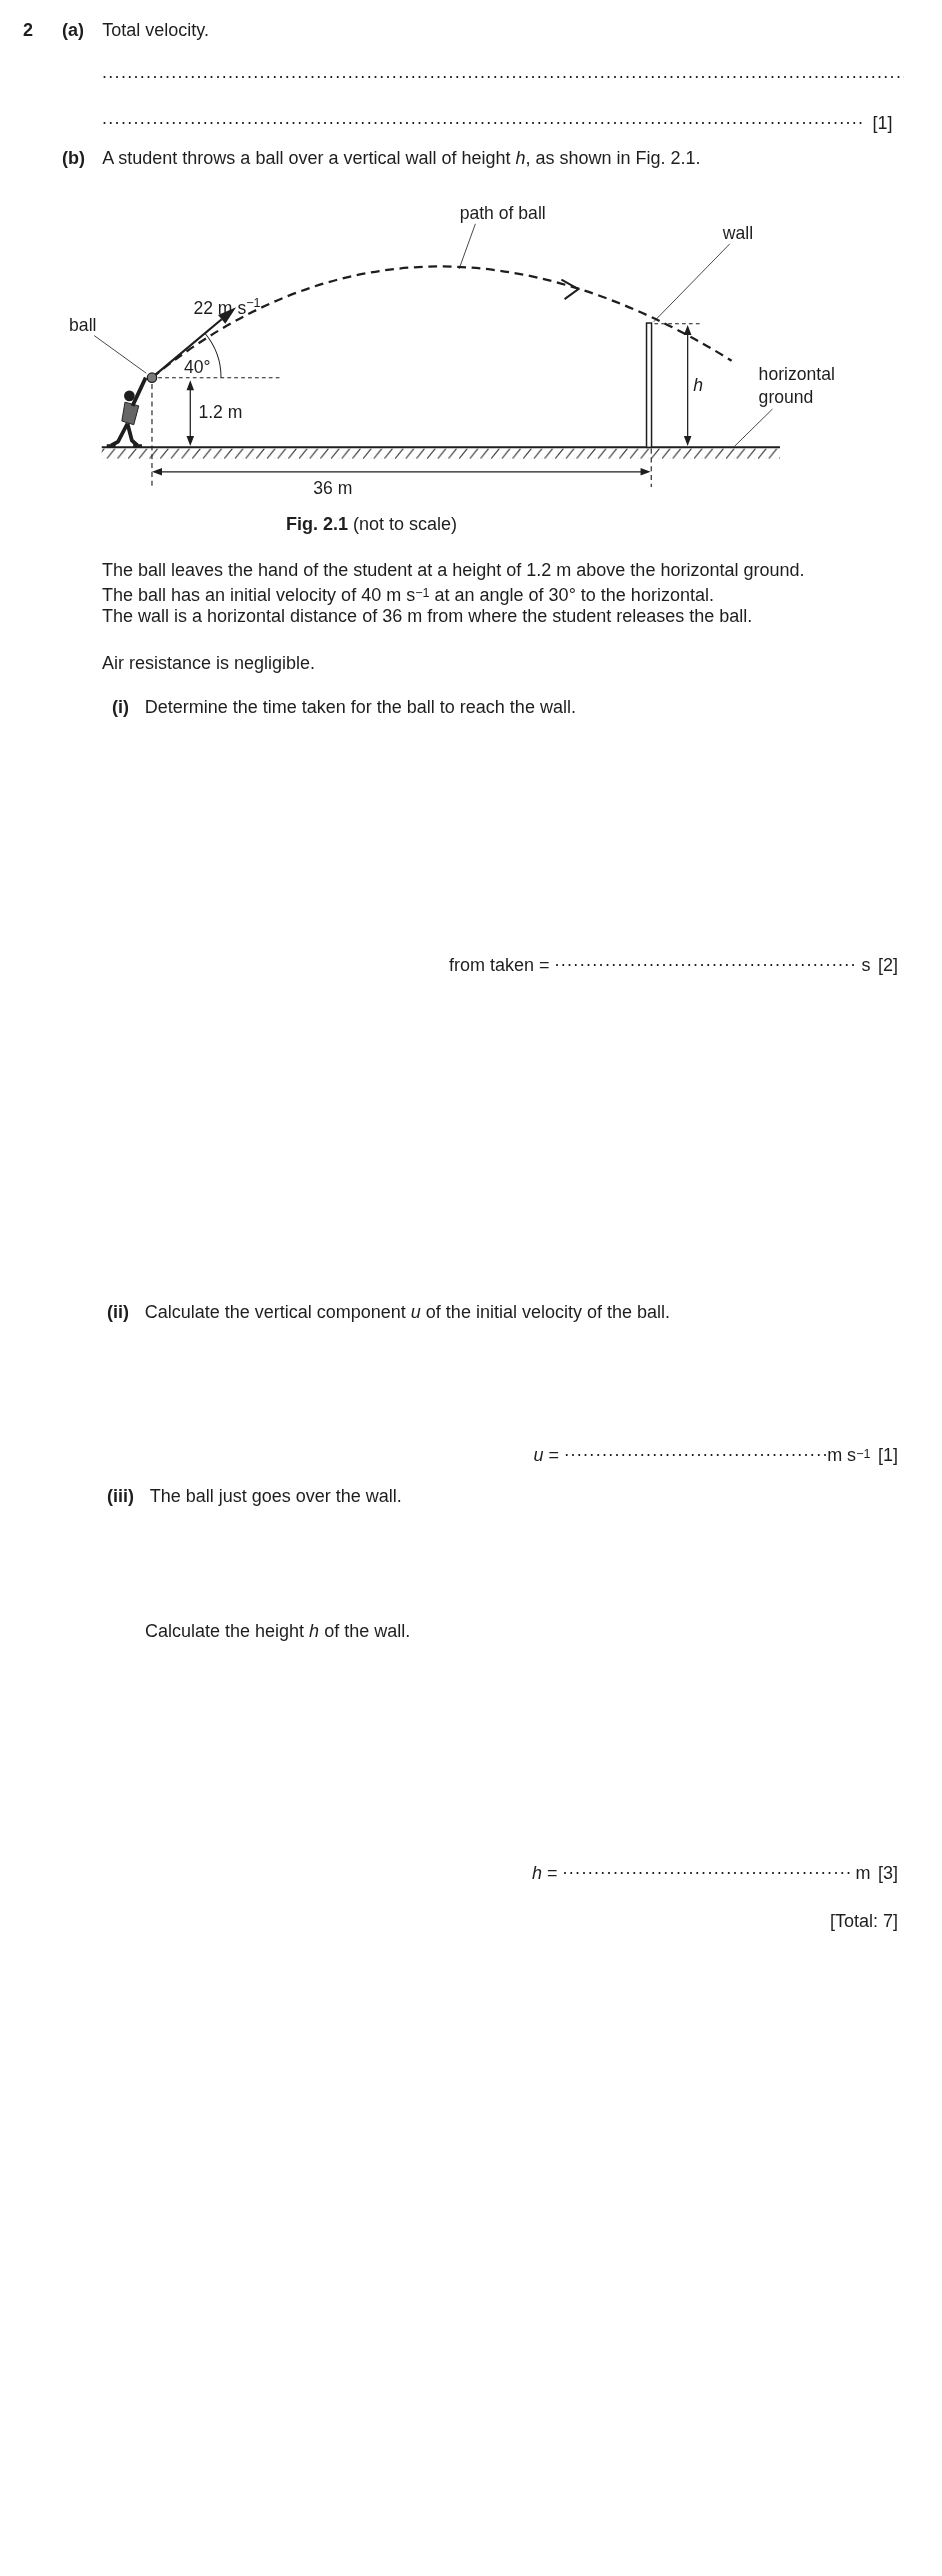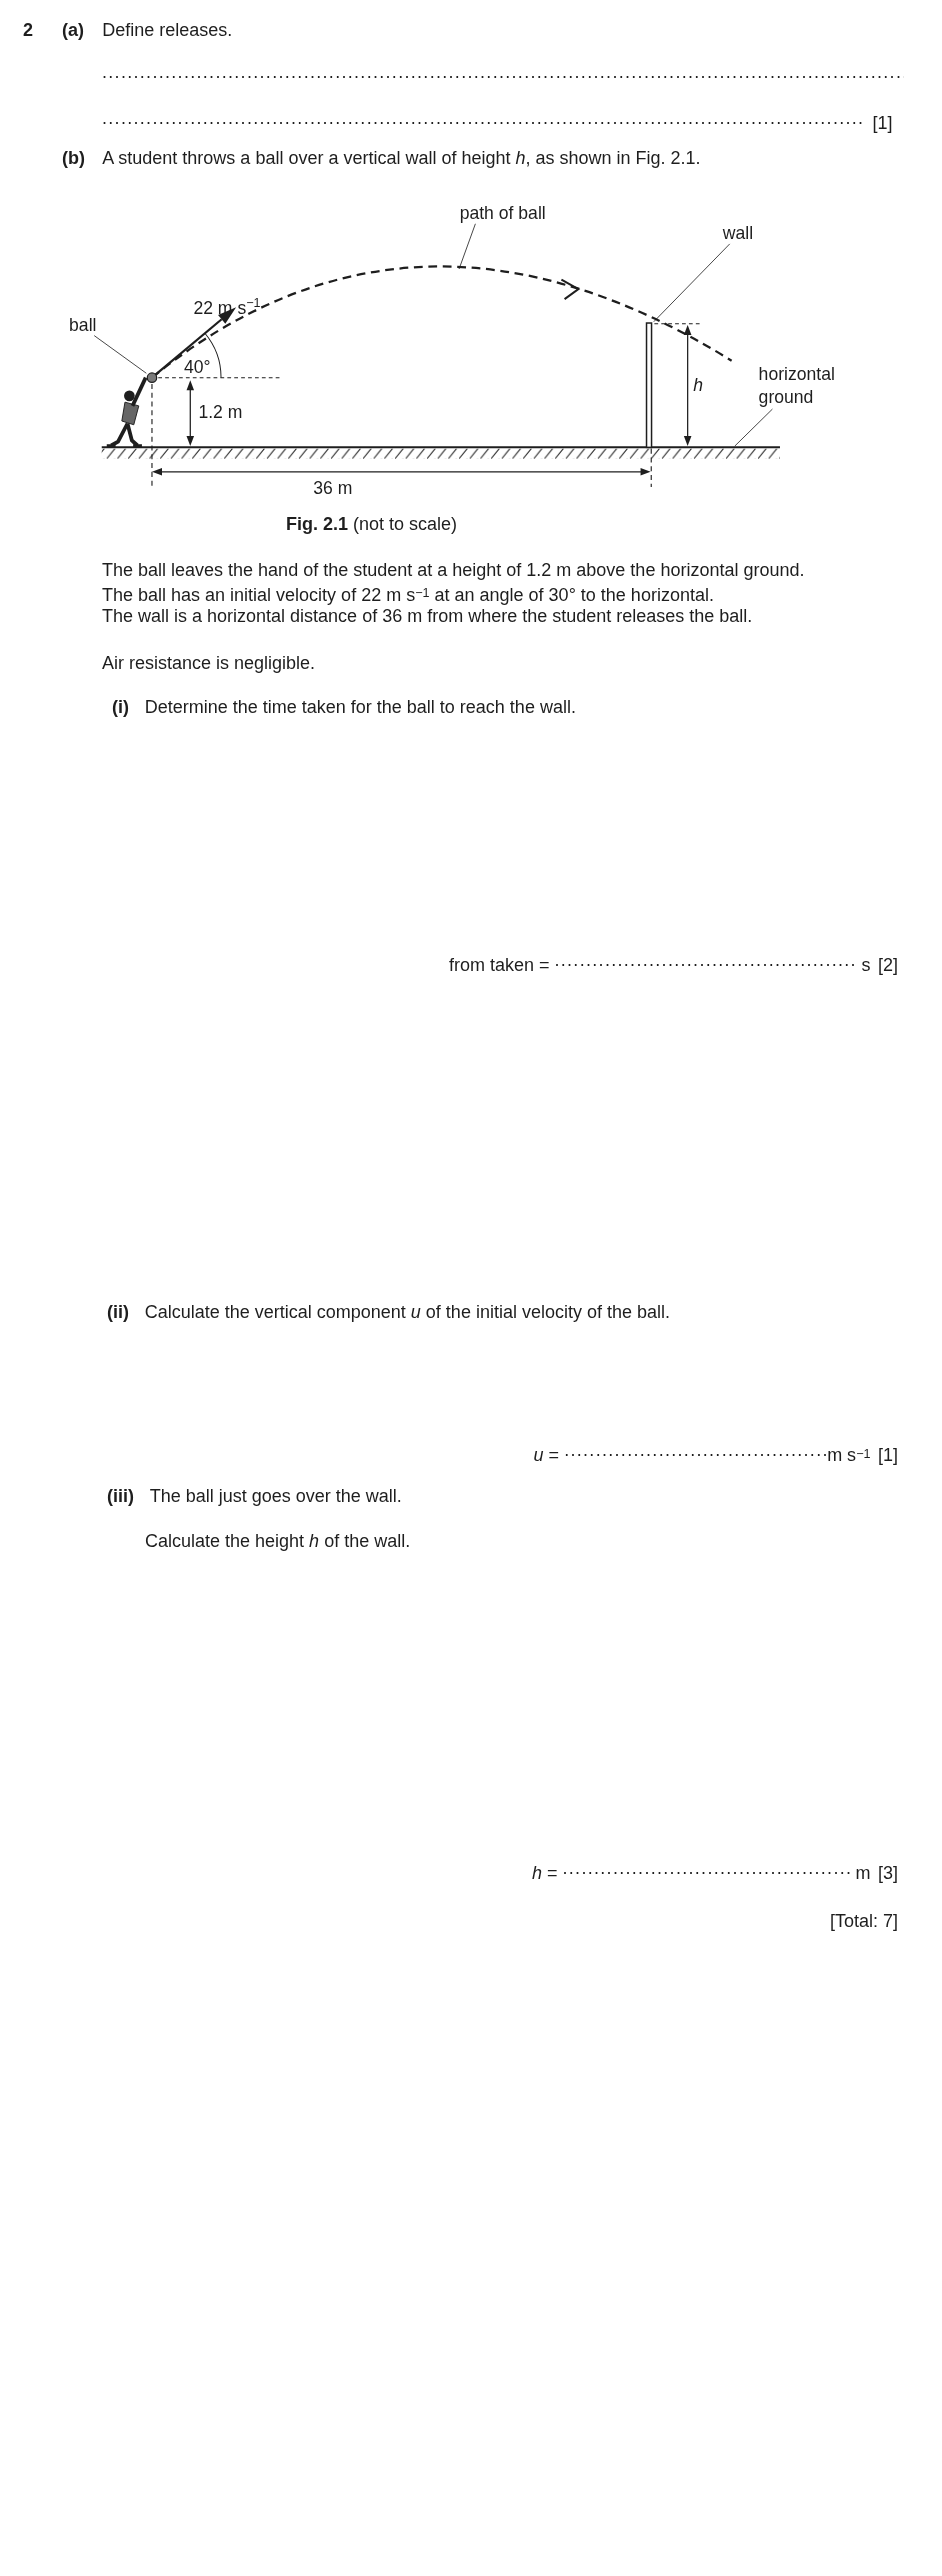"Define releases." span.btxt { text: Define releases -> Total velocity }
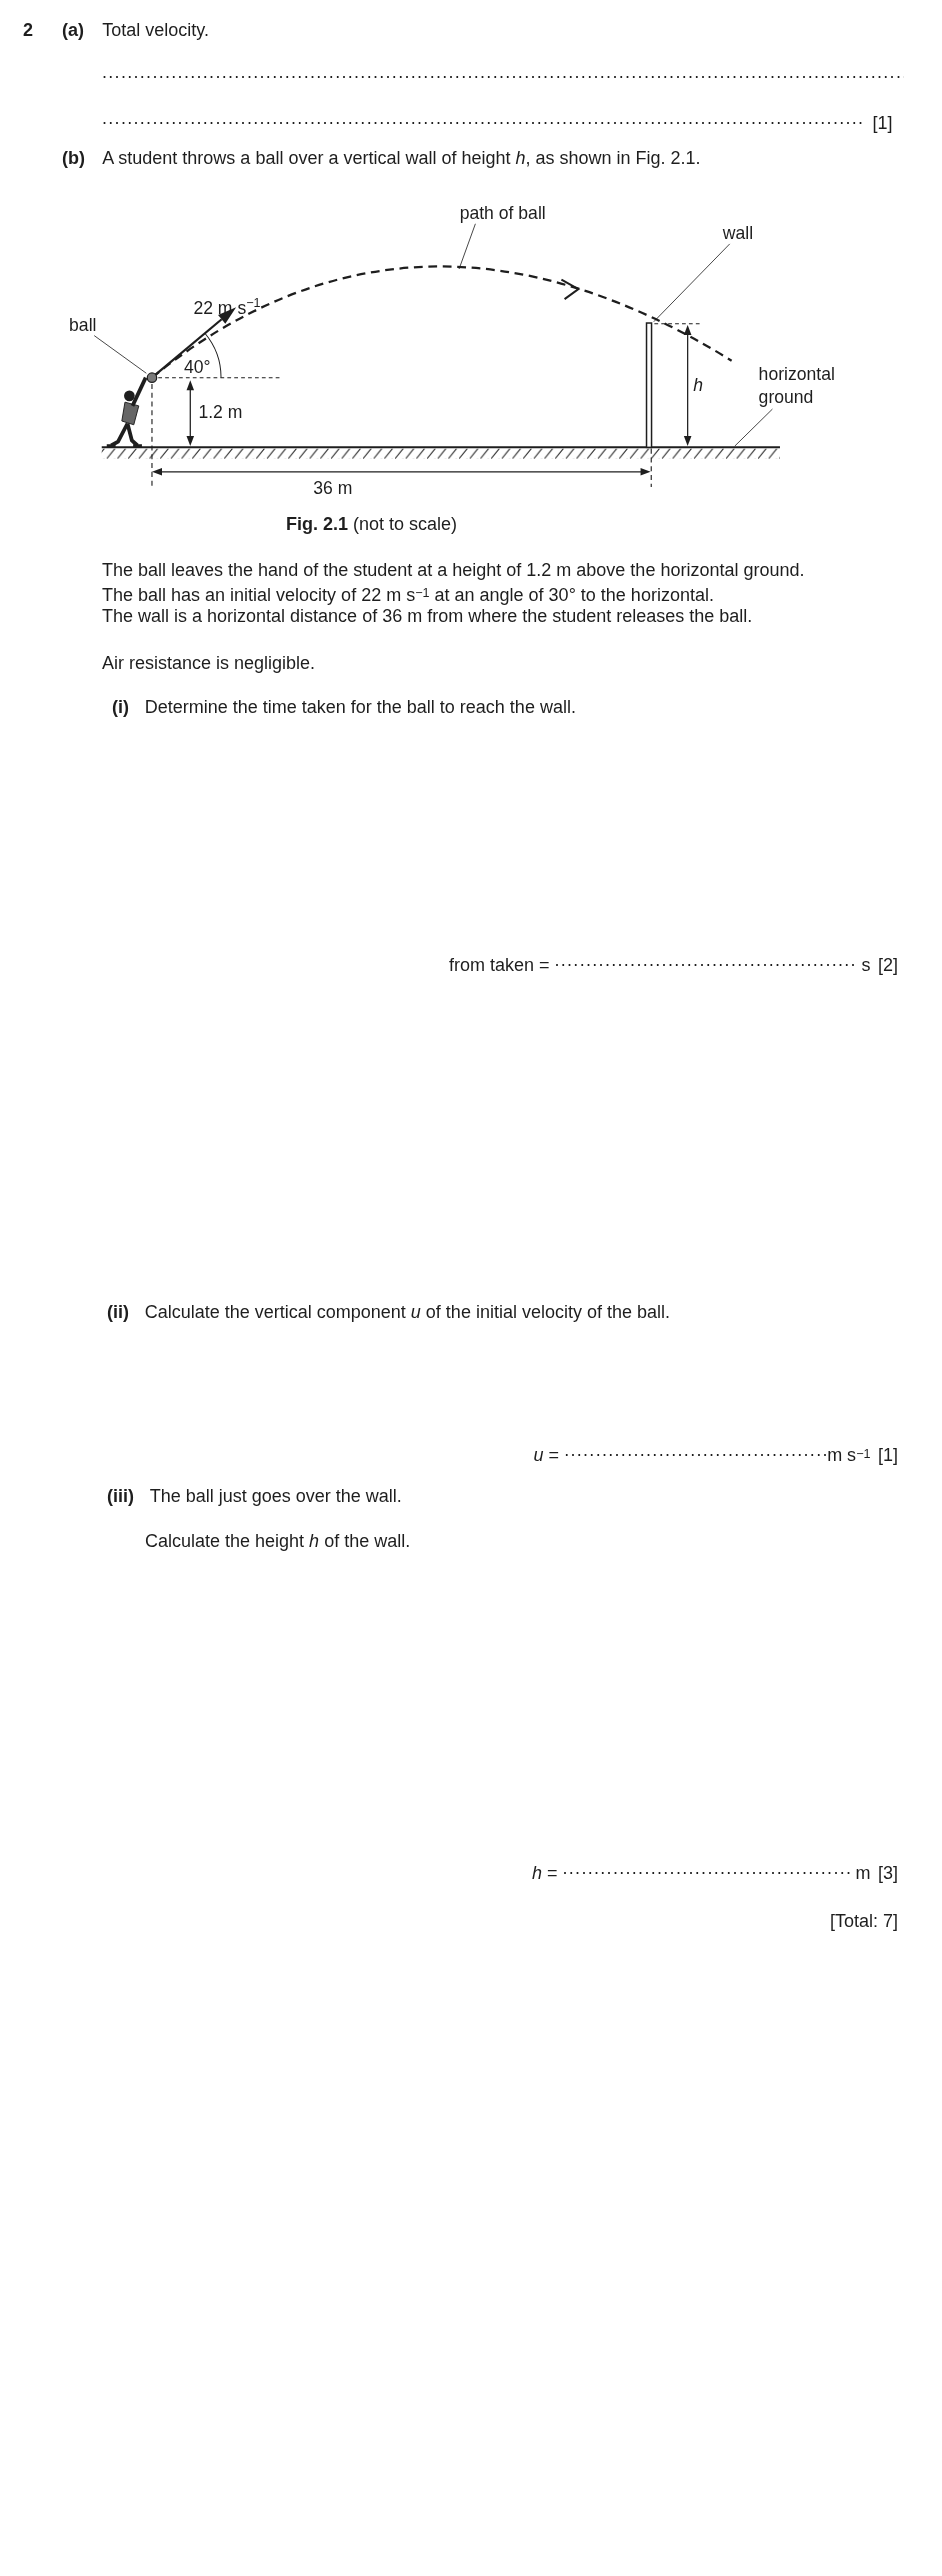"The ball has an initial" span { text: 22 -> 40 }
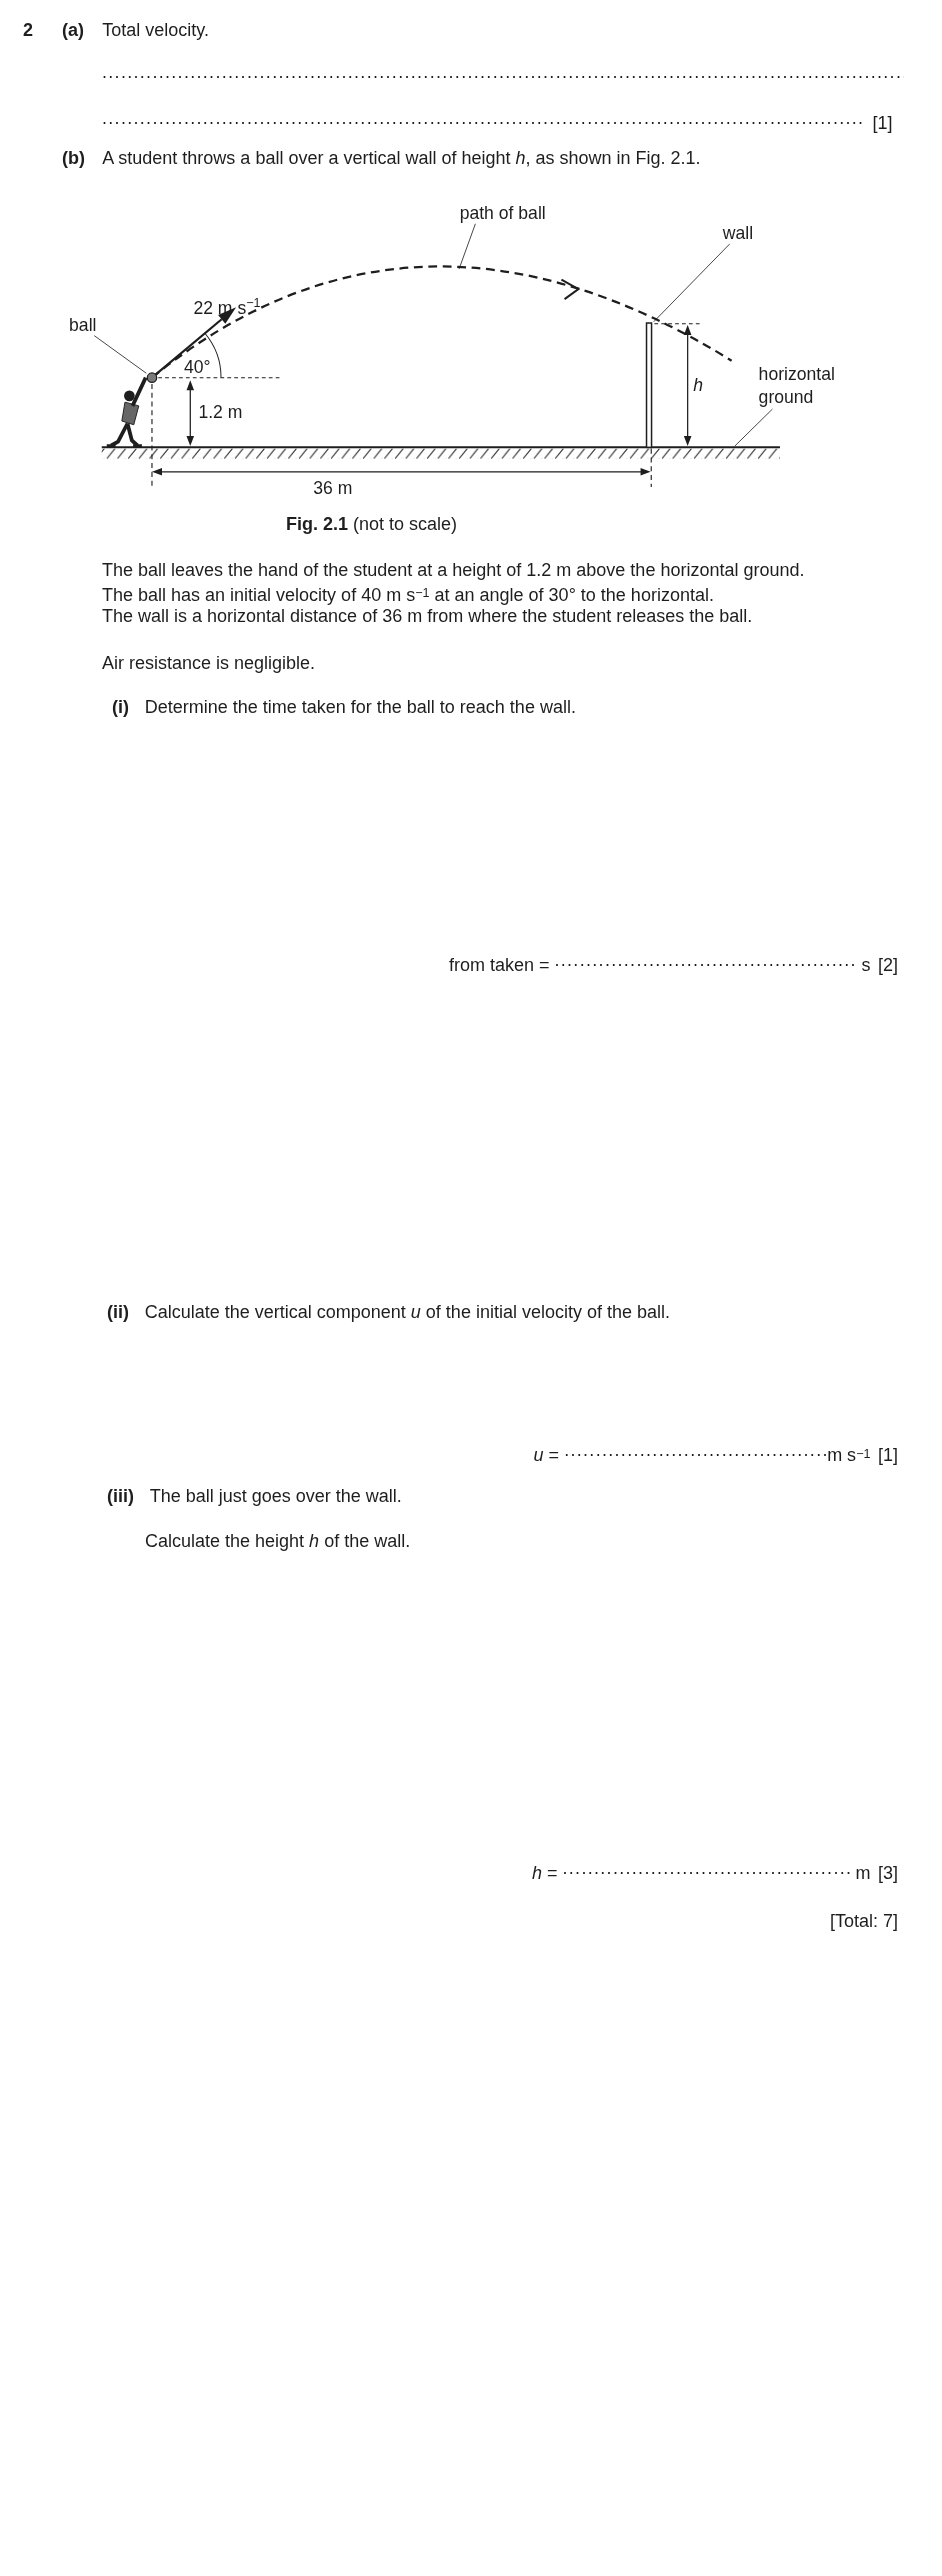"Calculate the height h of" div.row { top: 1531px -> 1621px }
